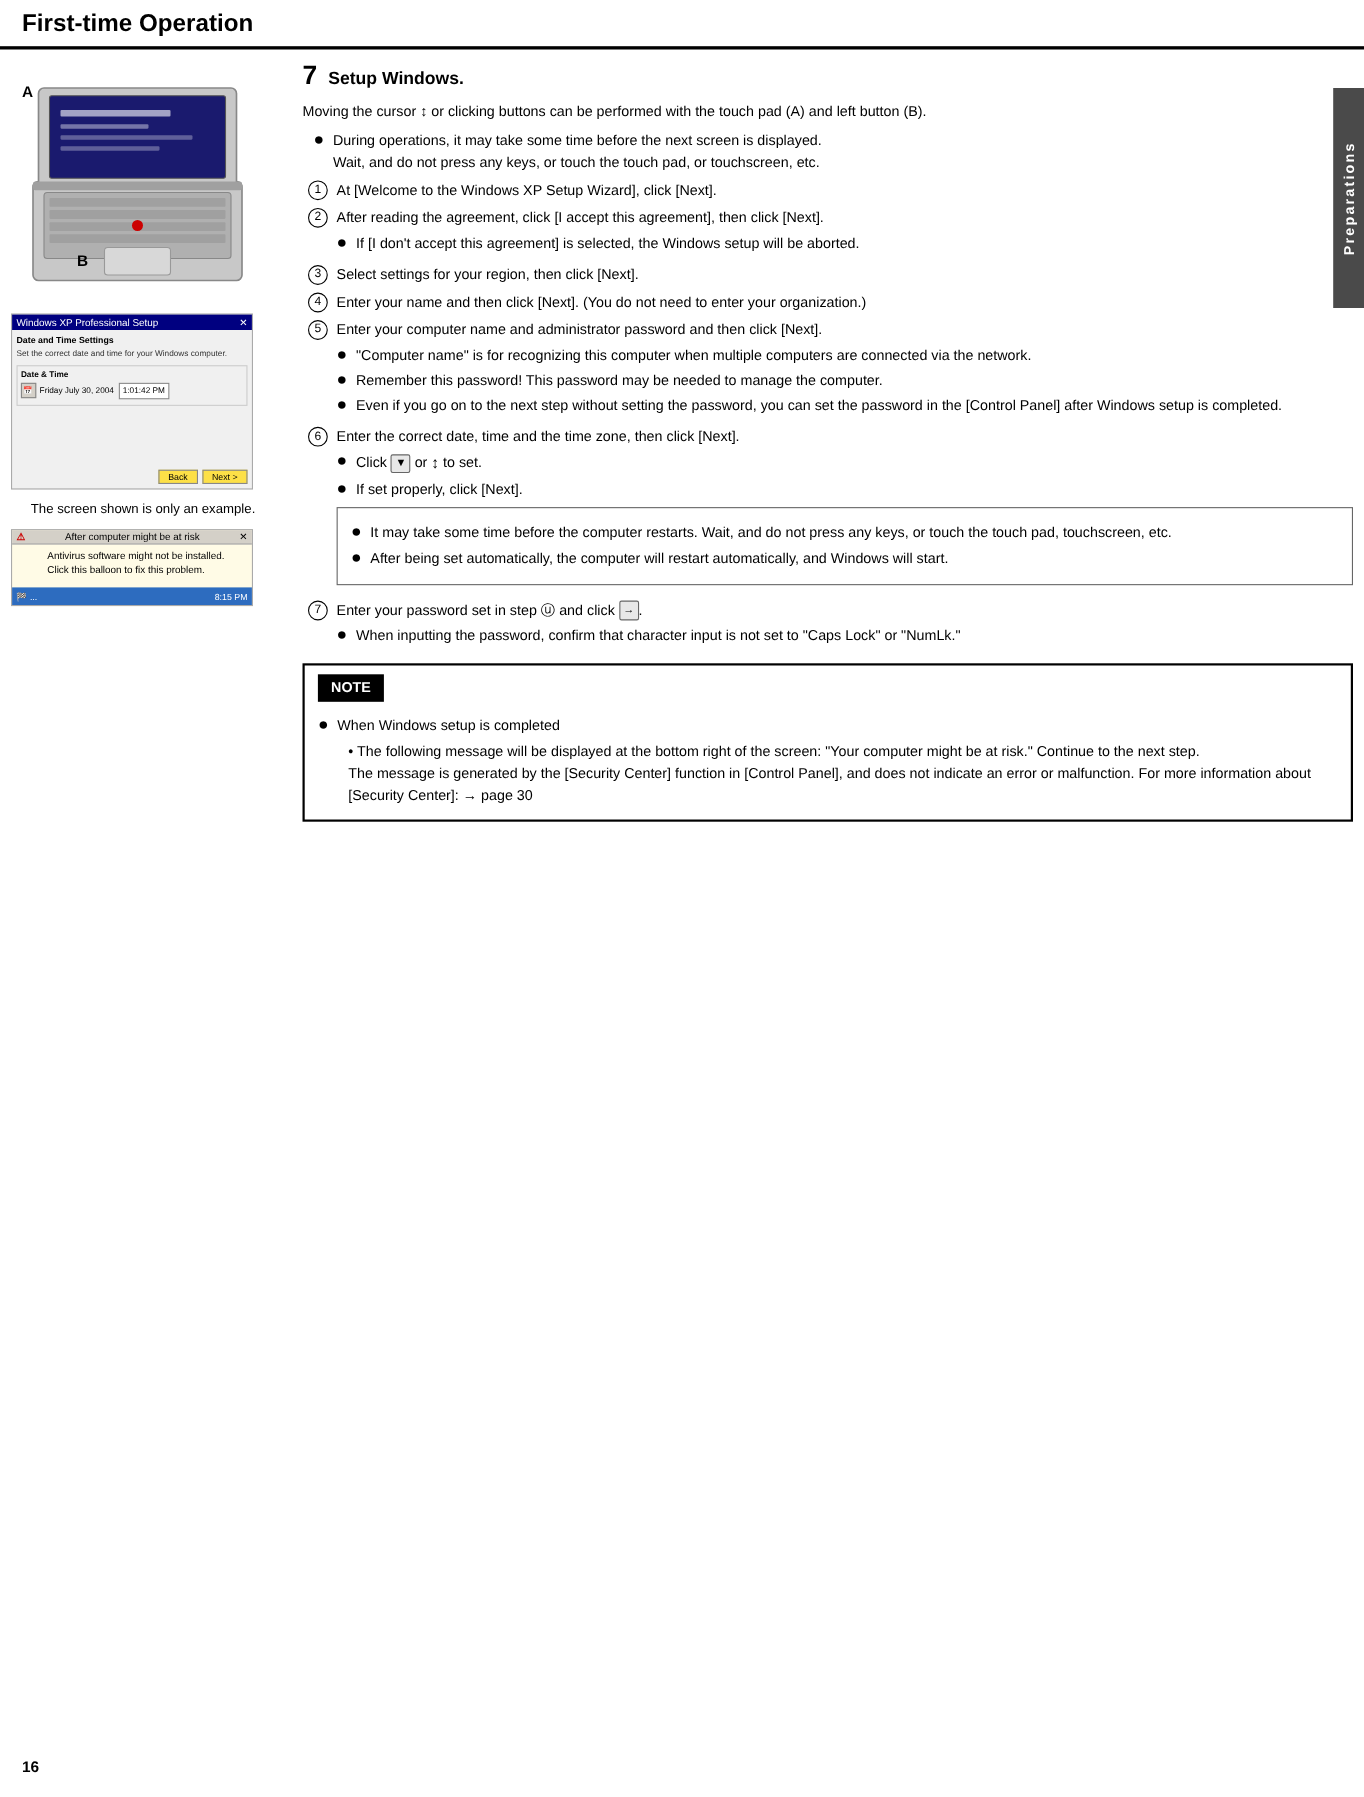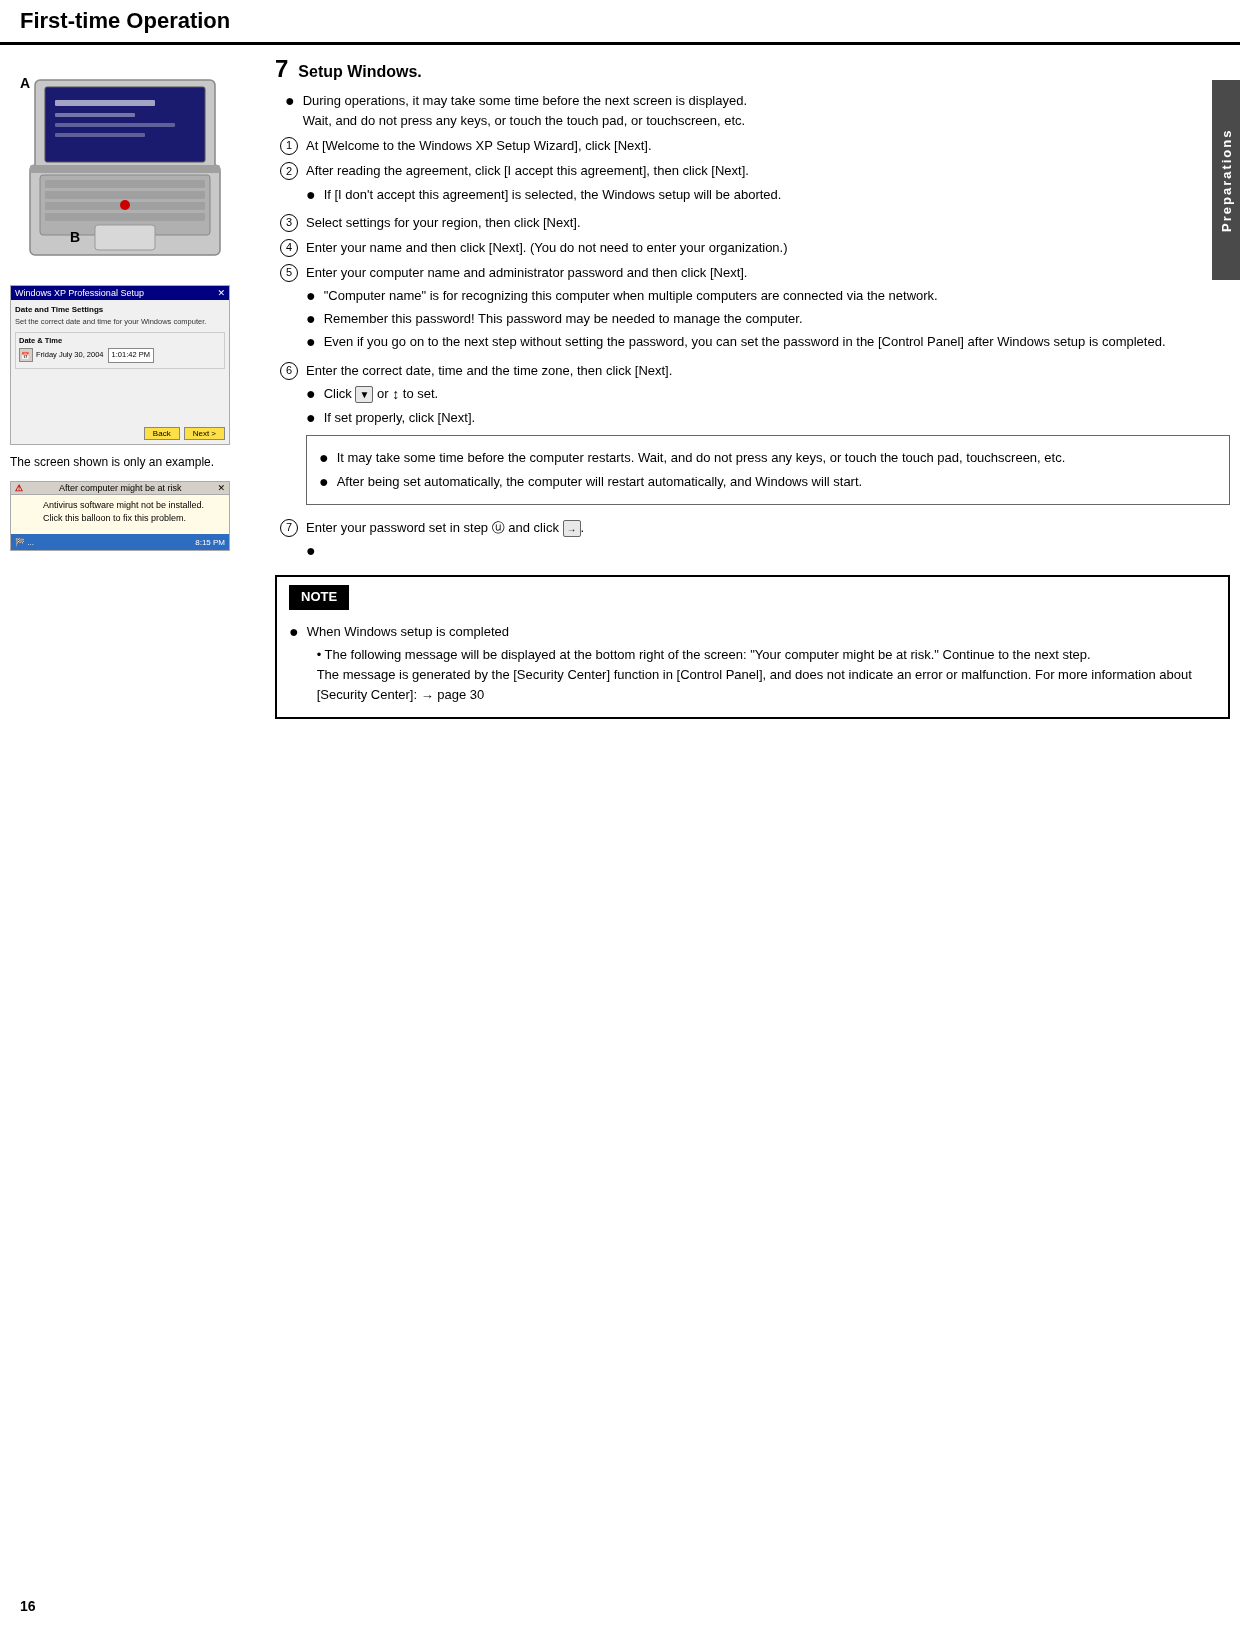"Moving the cursor ↕ or" div.intro-text { html: none -> <div> Moving the cursor ↕ or clicking buttons can be performed with the touch pad (A) and left button (B). </div> }
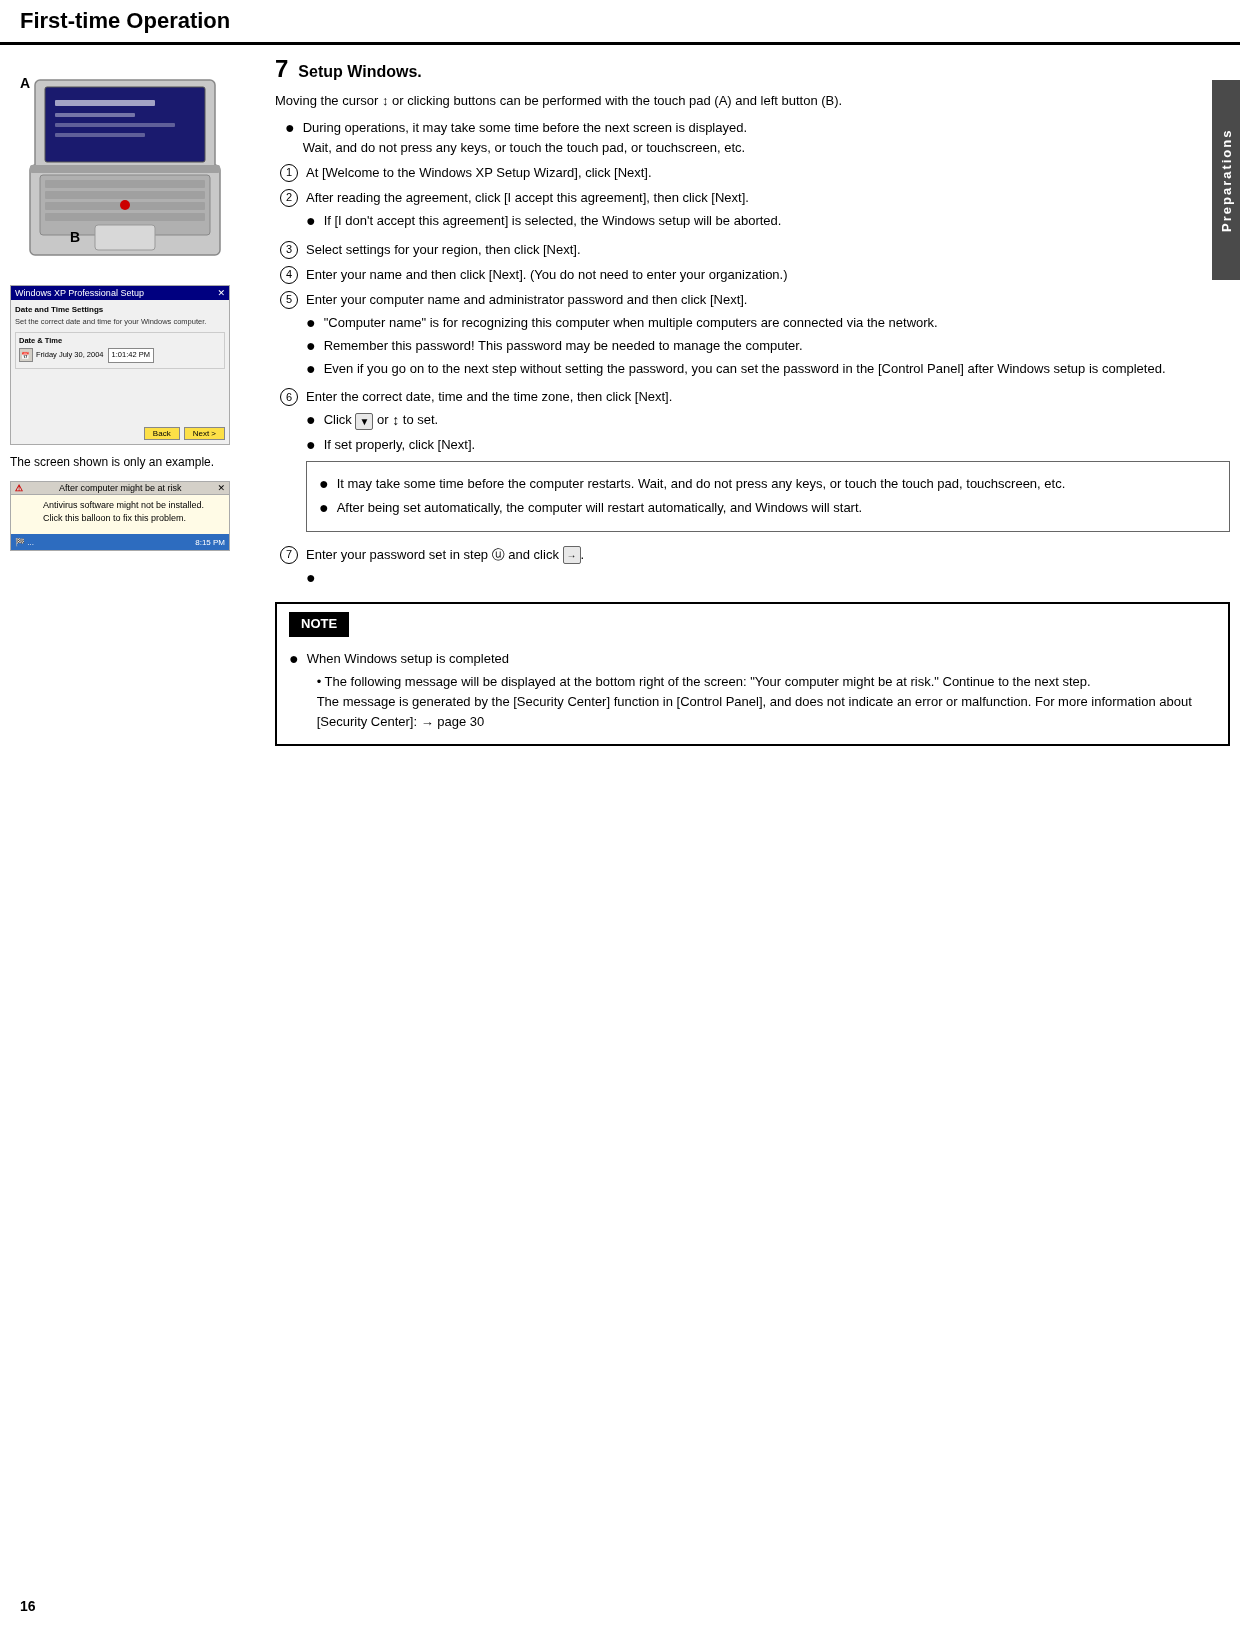"The screen shown is only" .screen-note { margin-left: none -> 18px }
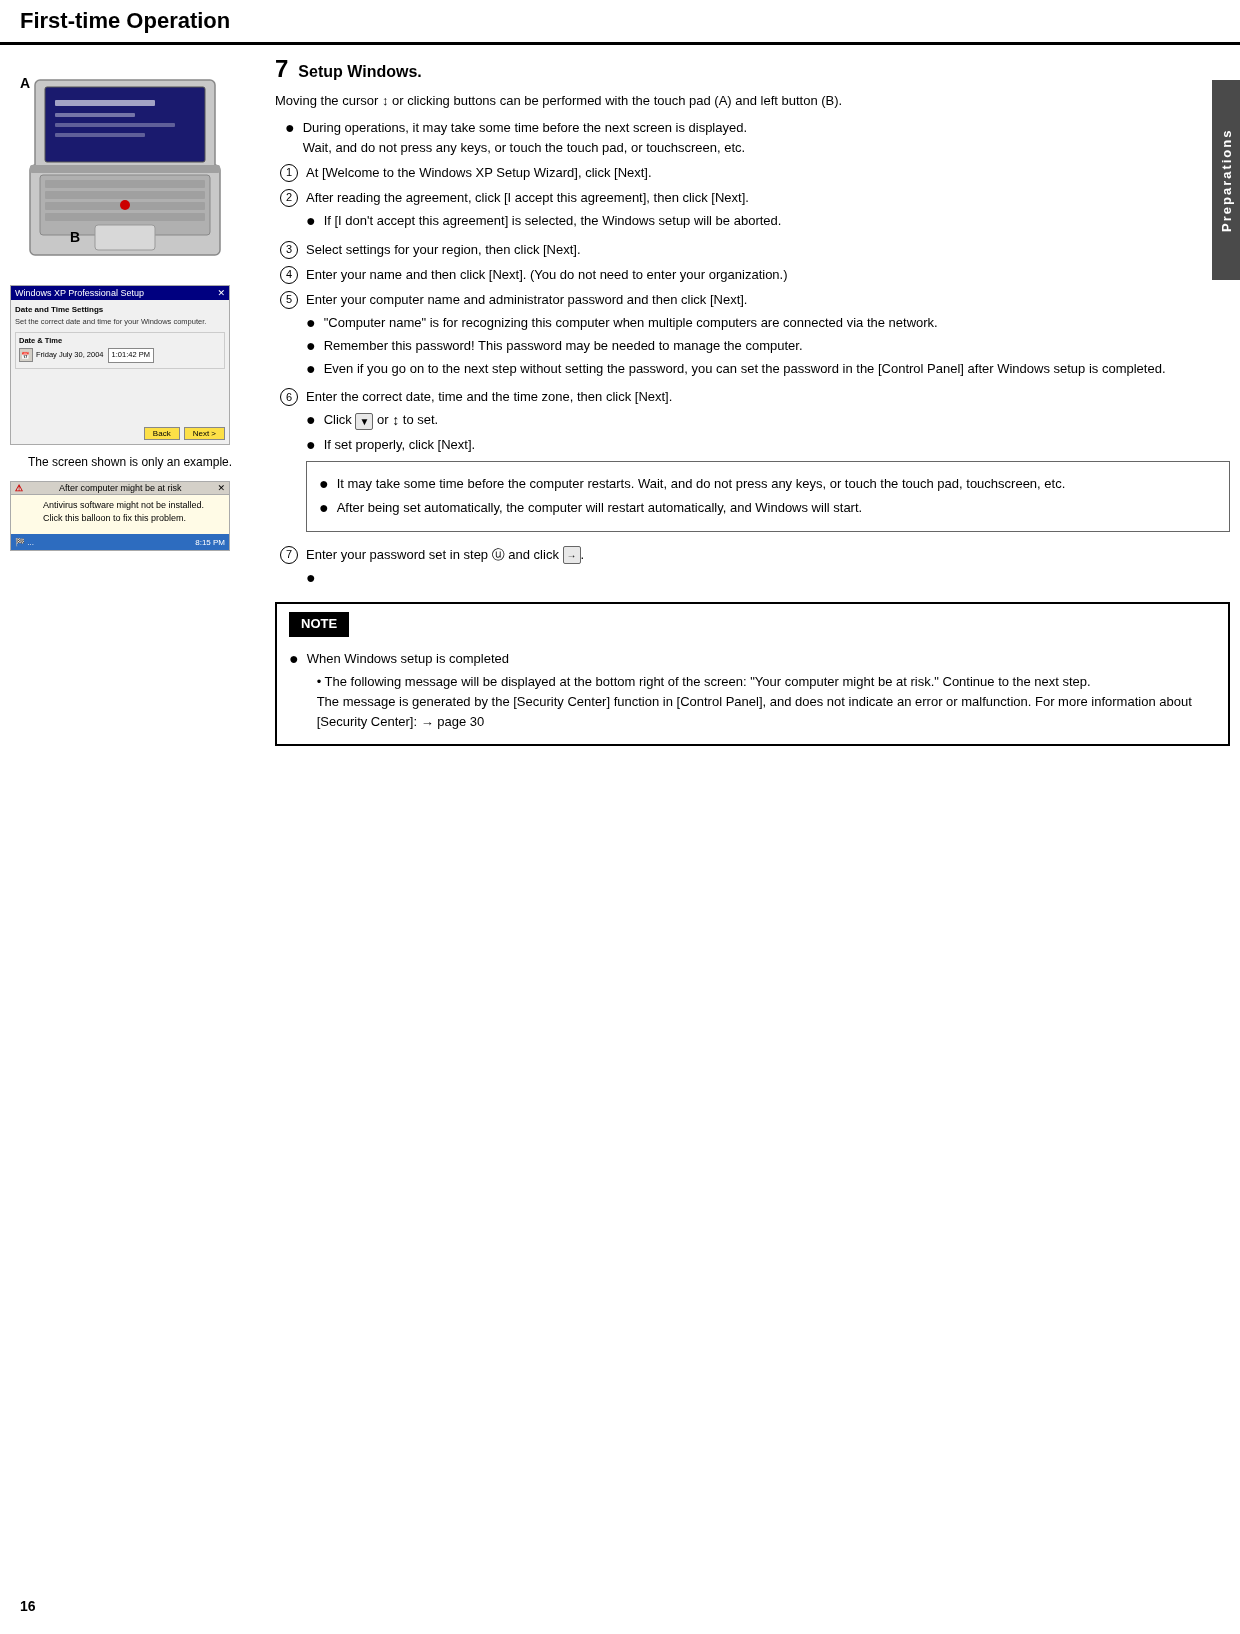"When inputting the password, confirm" span { html: none -> <span>When inputting the password, confirm that character input is not set to "Caps Lock" or "NumLk."</span> }
